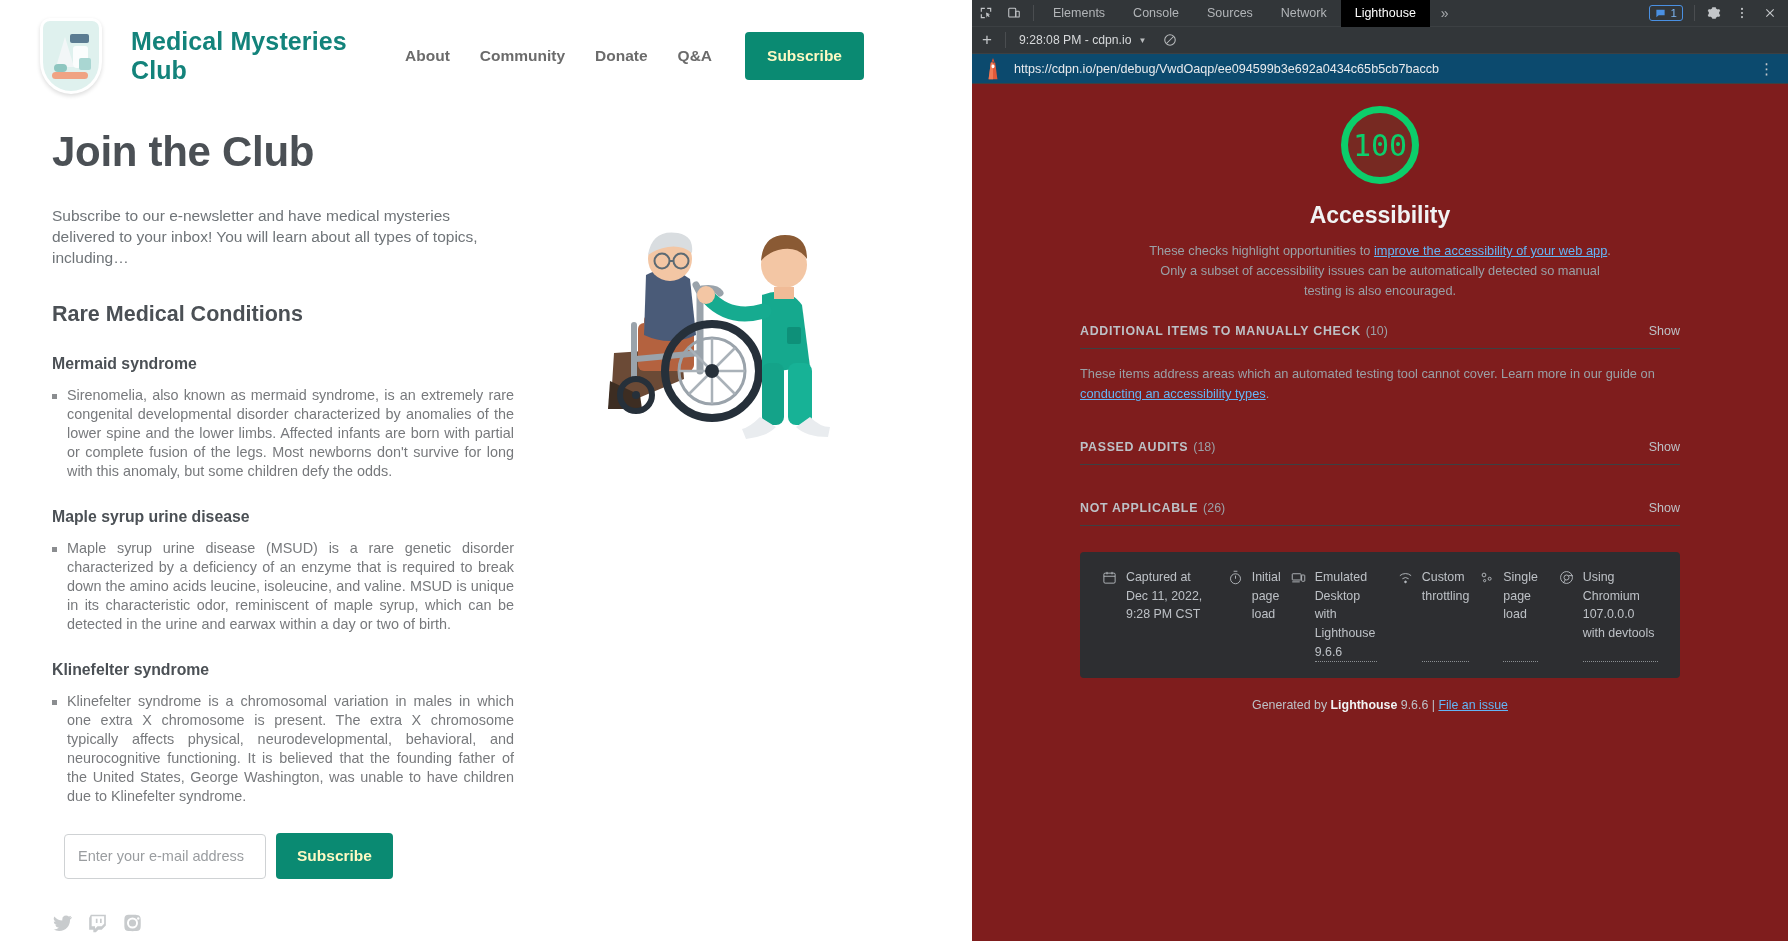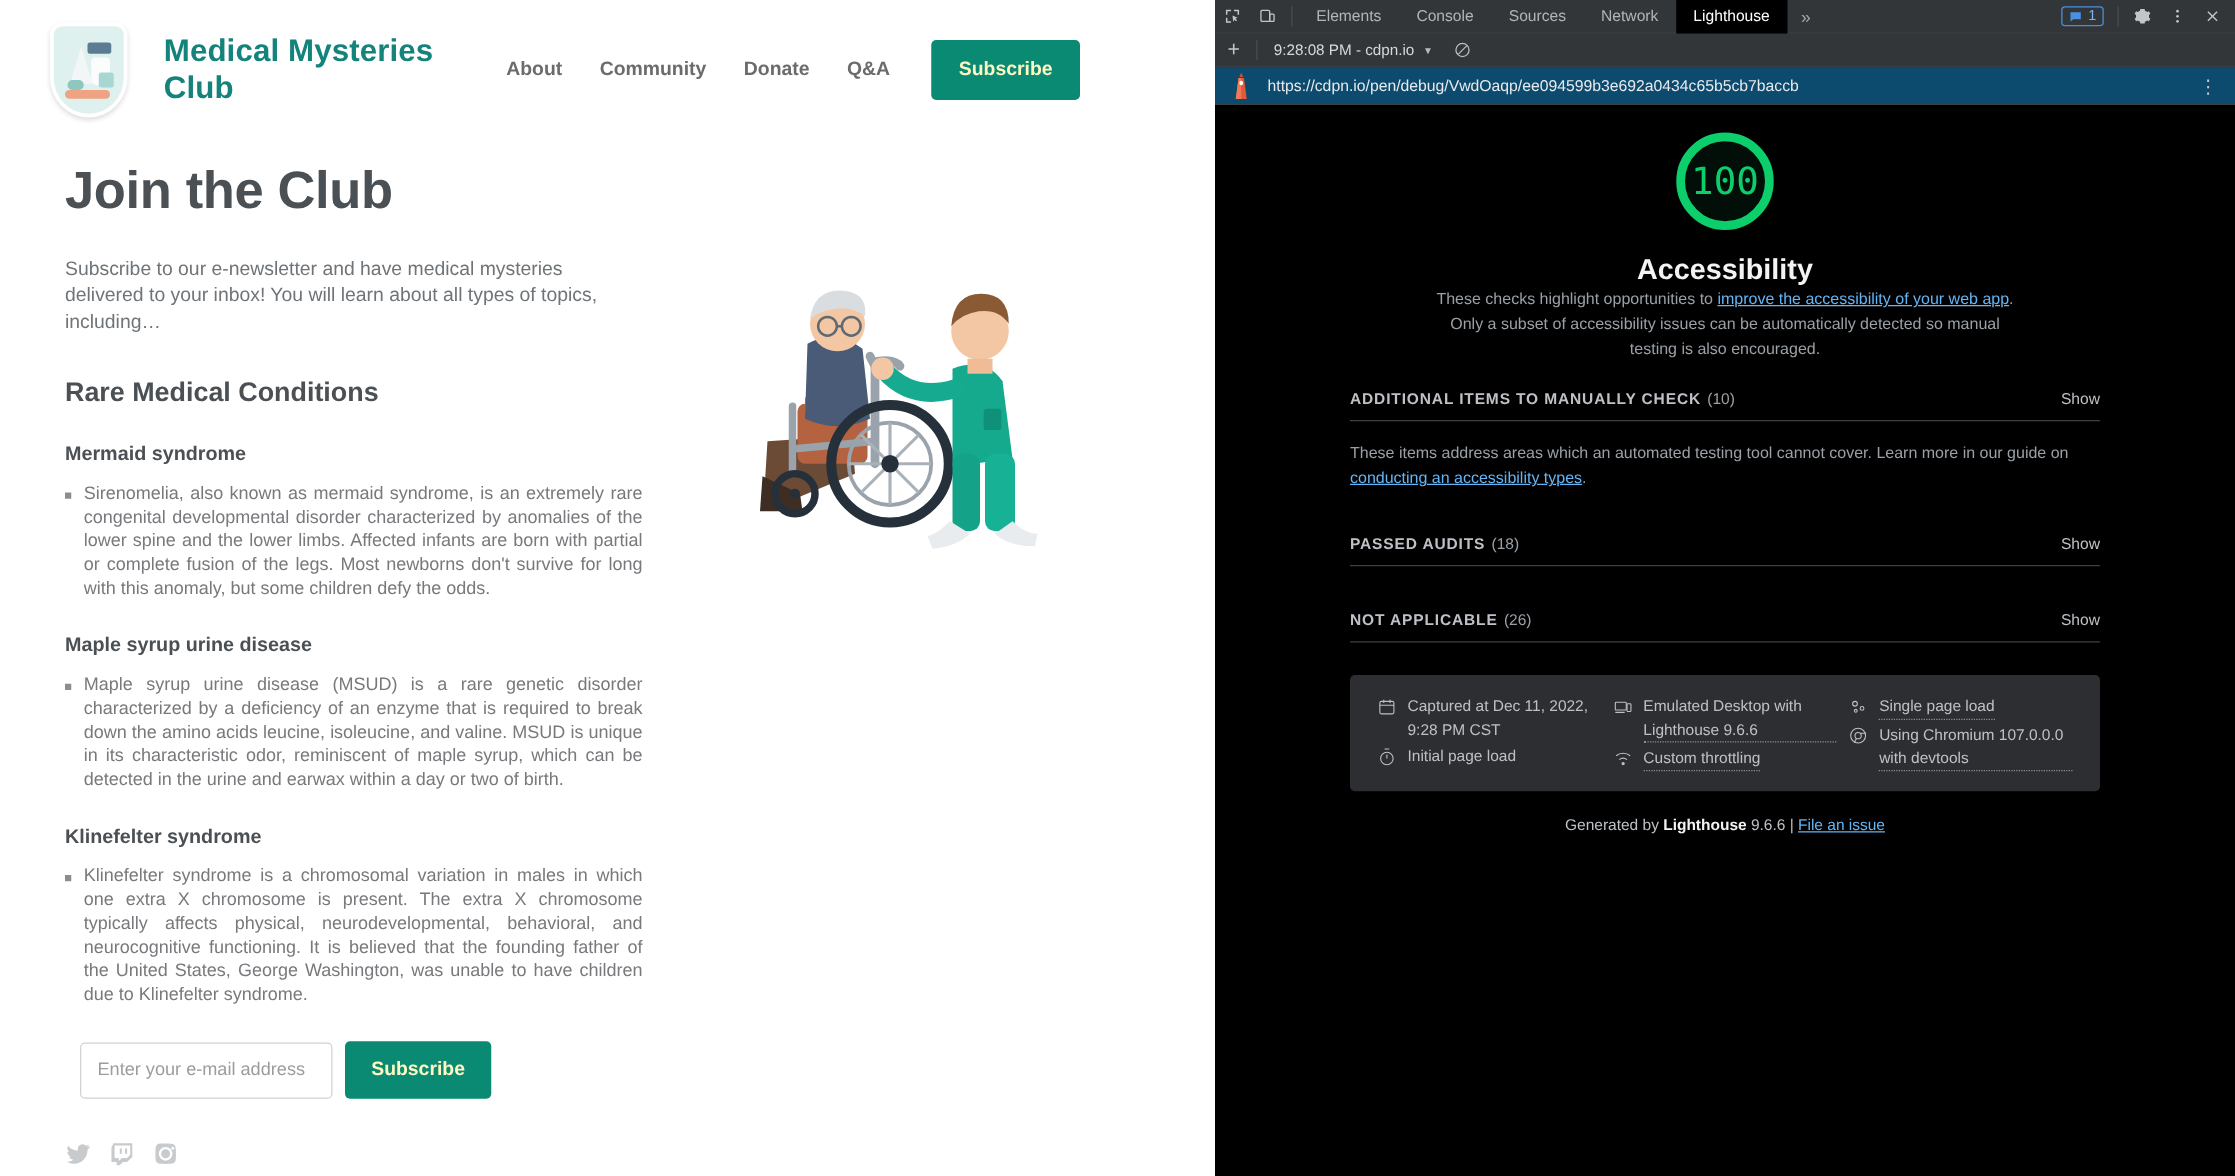"100" .report { background: #000000 -> #7f1d1d }
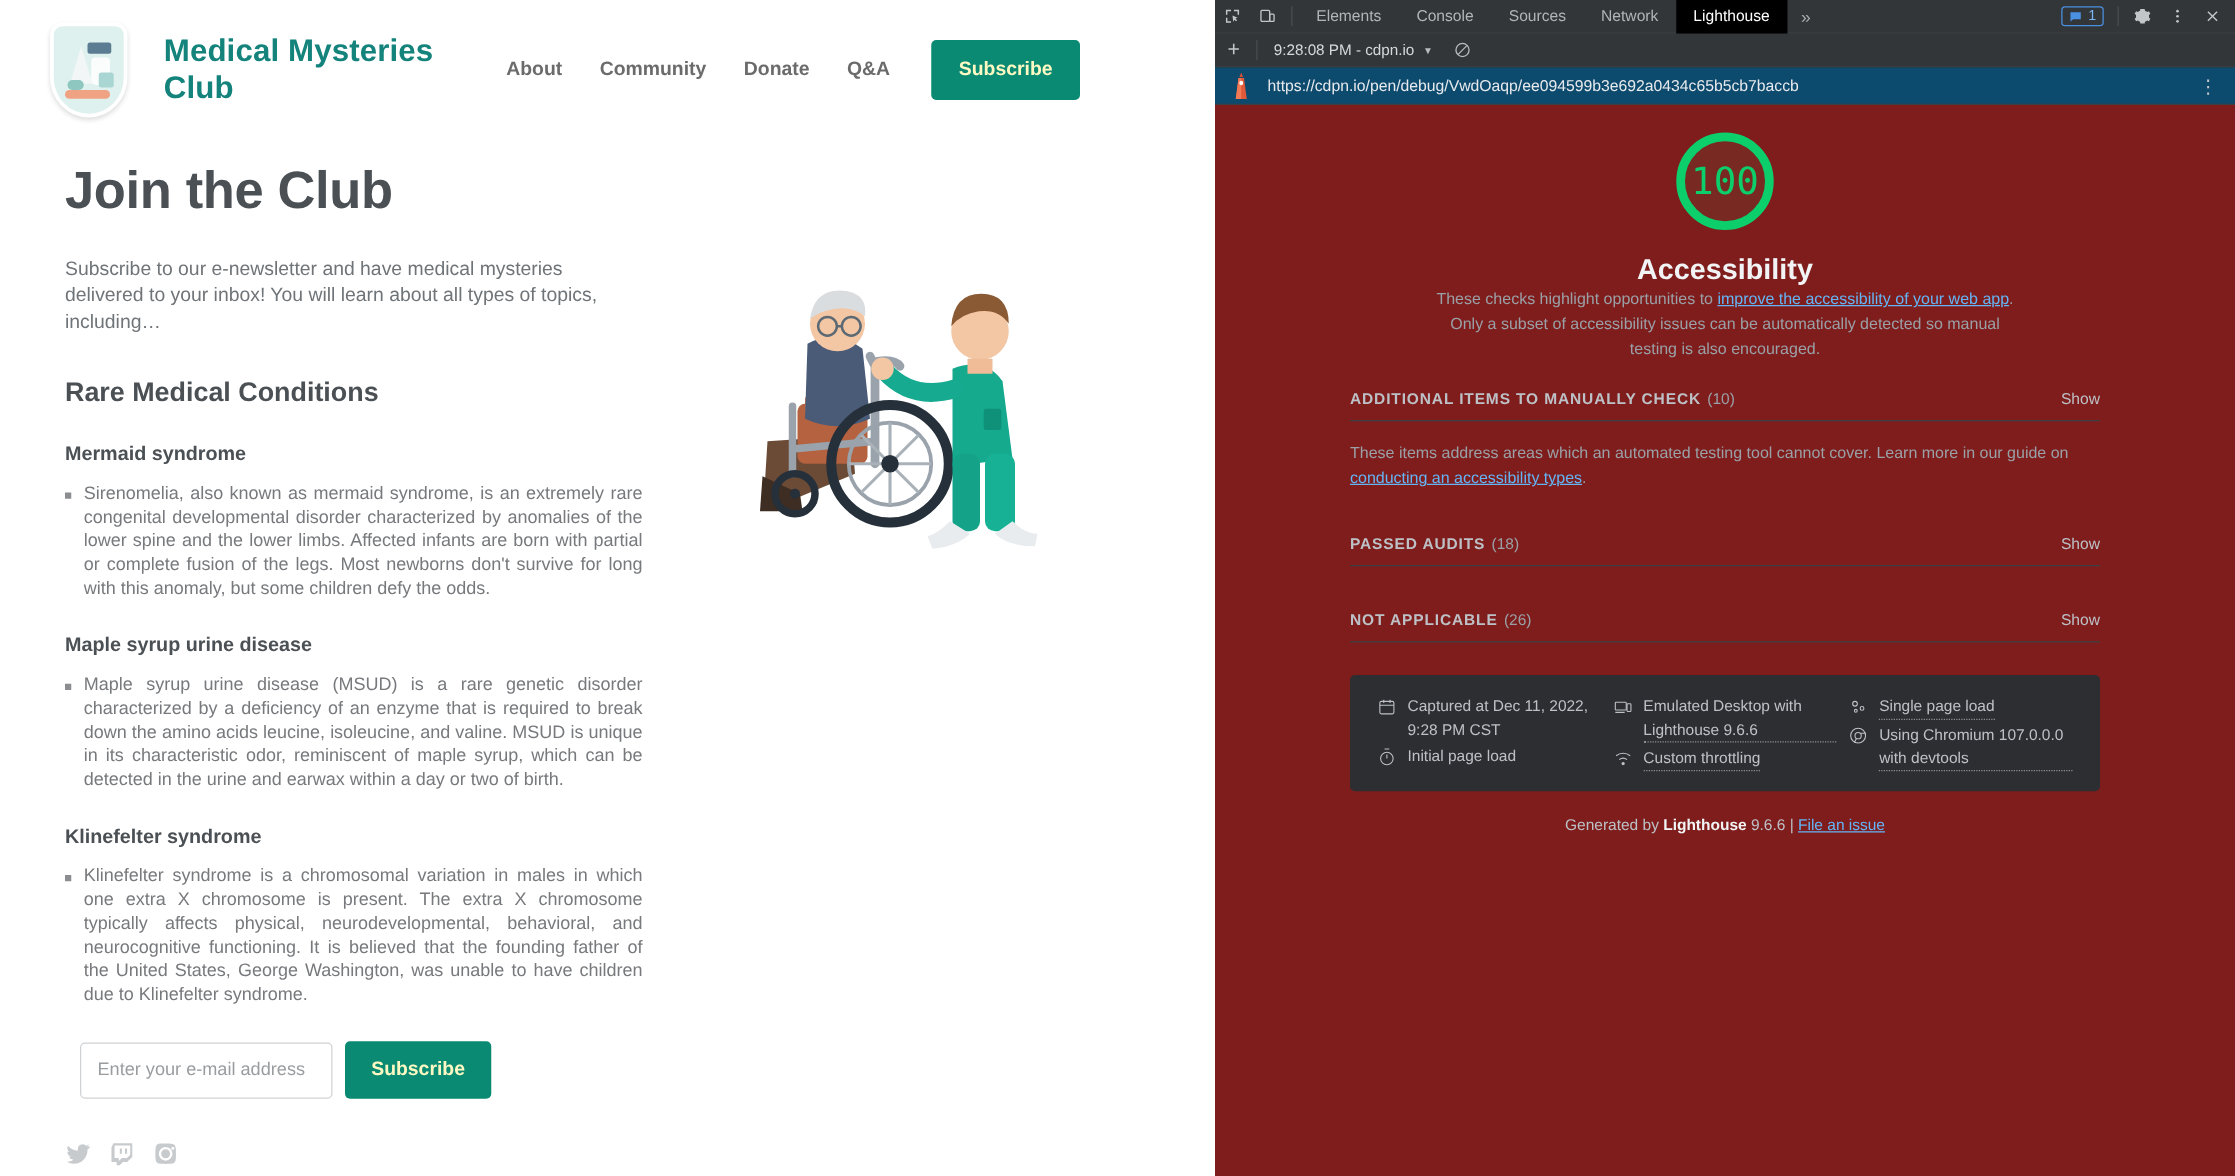"These checks highlight opportunities to" .cat-desc { margin-top: none -> 12px }
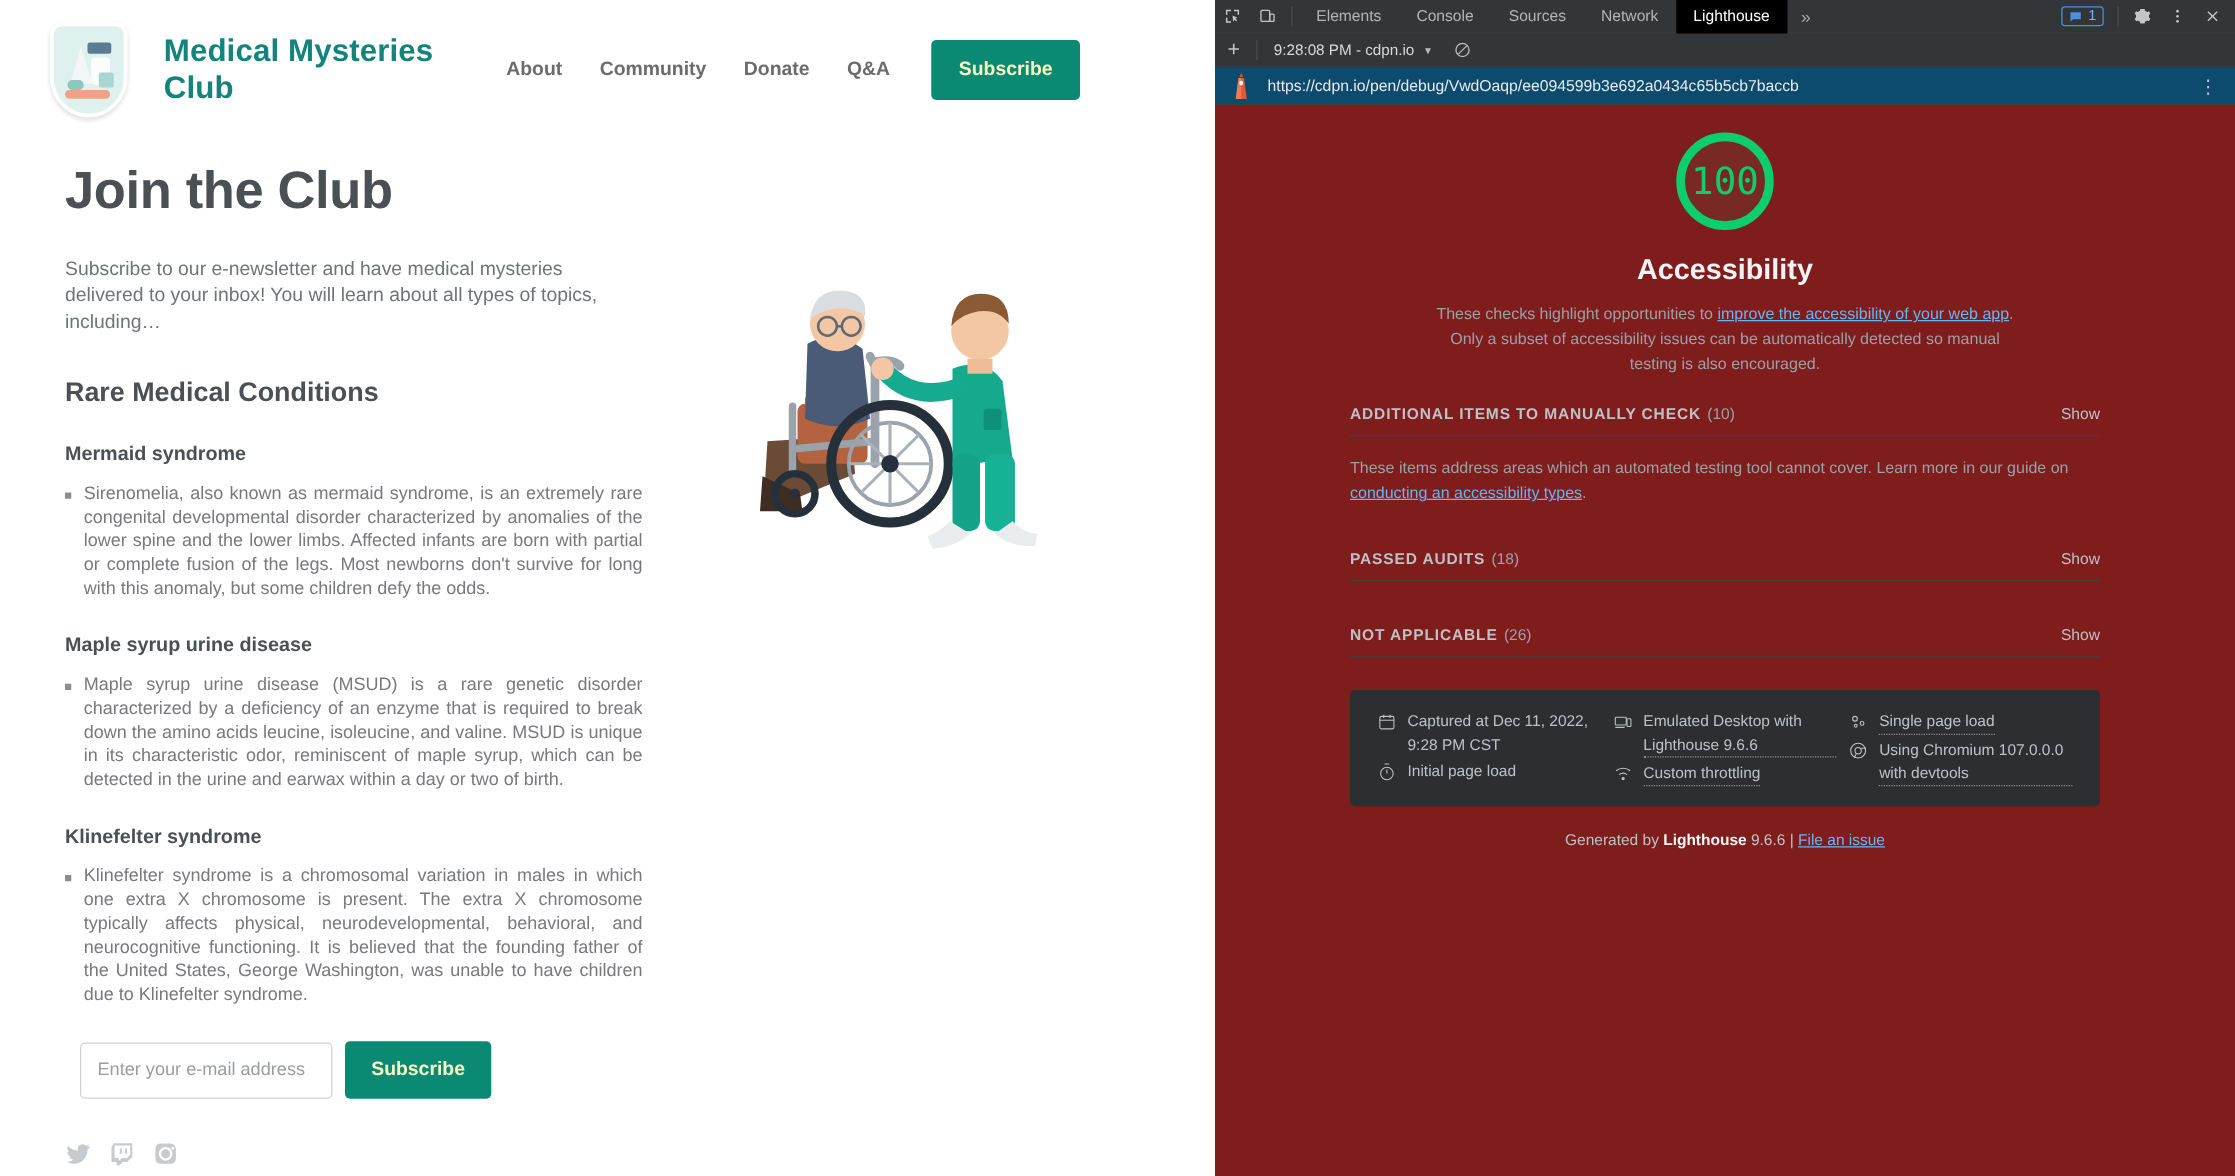"Captured at Dec 11, 2022," .meta-col { flex-direction: column -> row; gap: 3px -> 21px }
